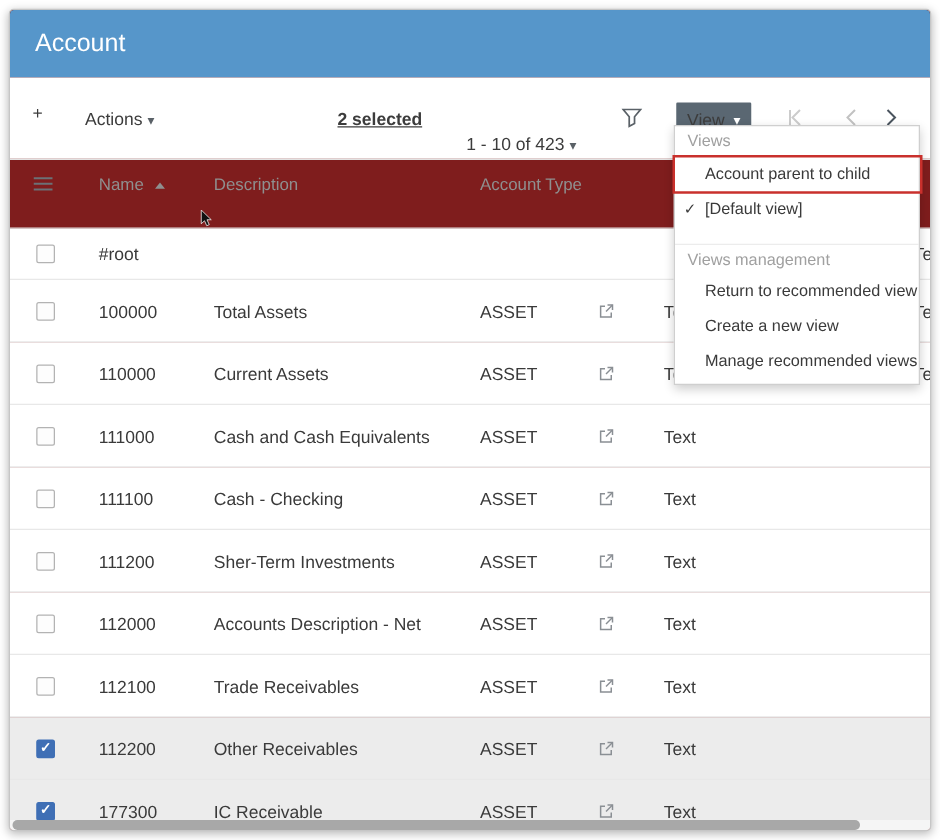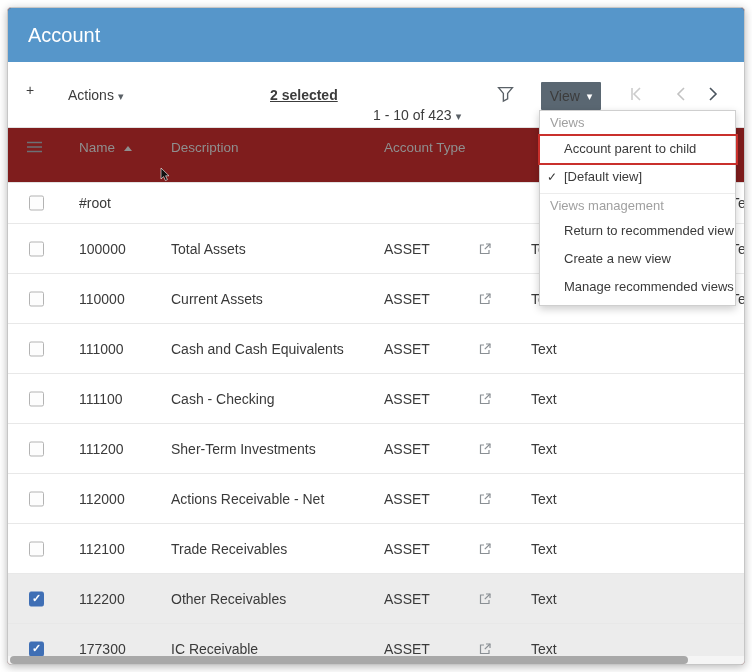"Views" .menu { top: 102px -> 92px }
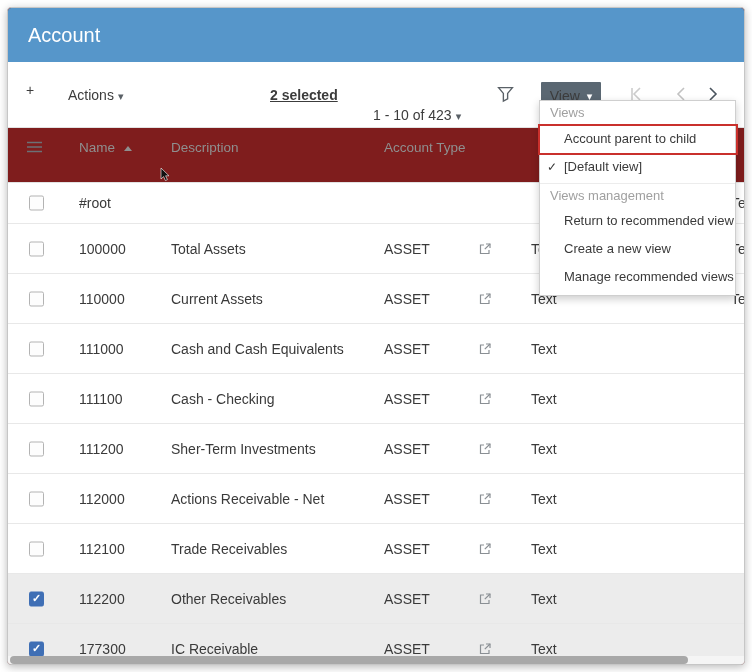"Views management" .menu-header.second { margin-top: 2px -> 14px }
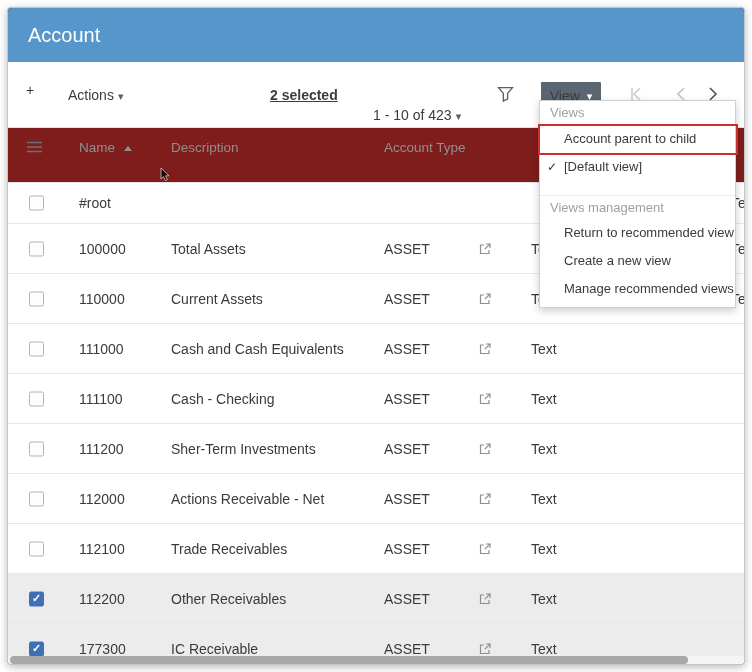"Actions Receivable - Net" span.cell { text: Actions Receivable -> Accounts Description }
